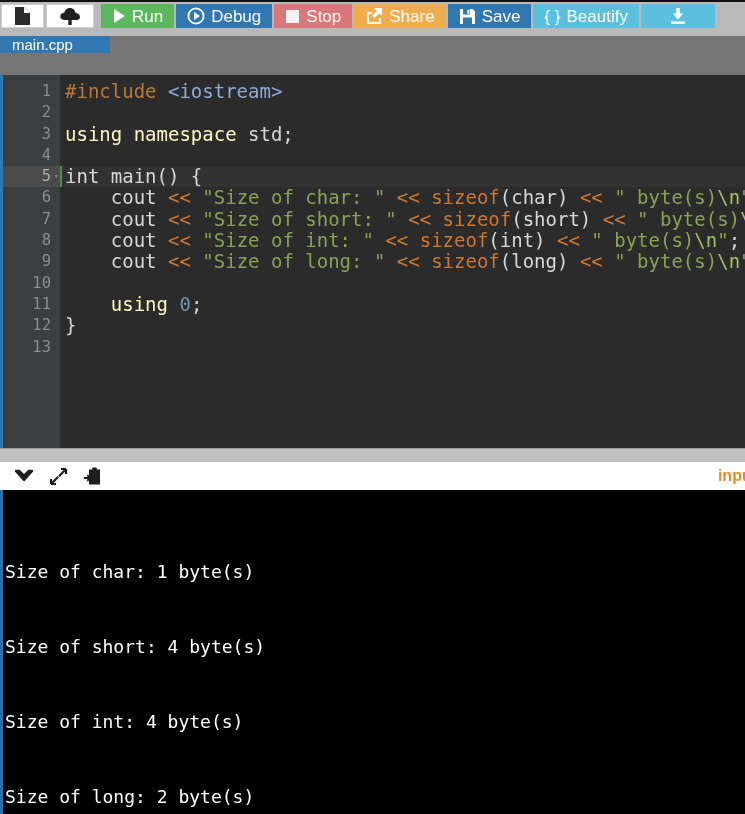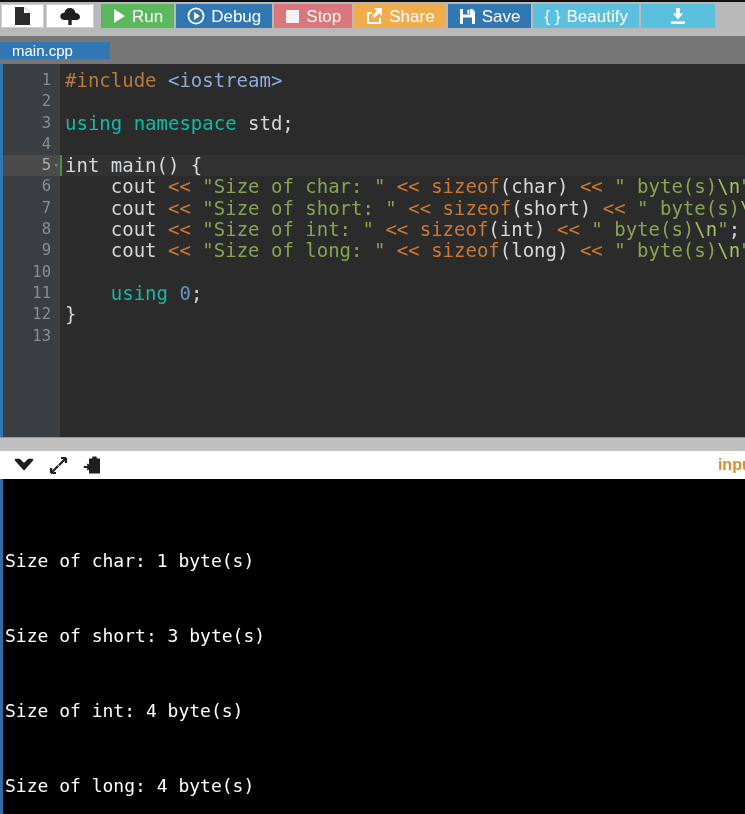"main.cpp" #tabbar { align-items: center -> flex-start; height: 28px -> 39px }
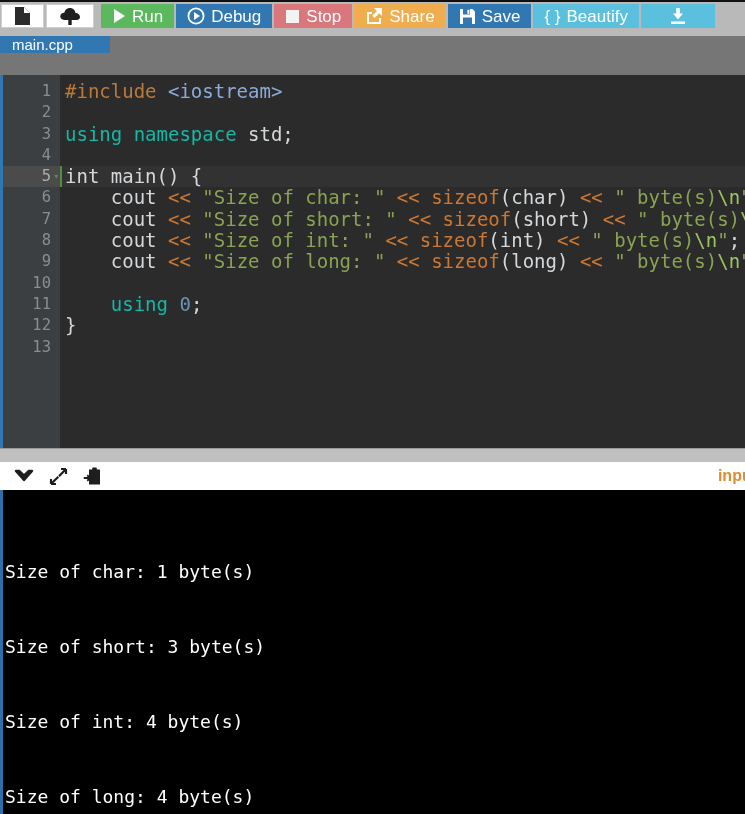"using namespace" .t-kw { color: #14b8a6 -> #fef9c3 }
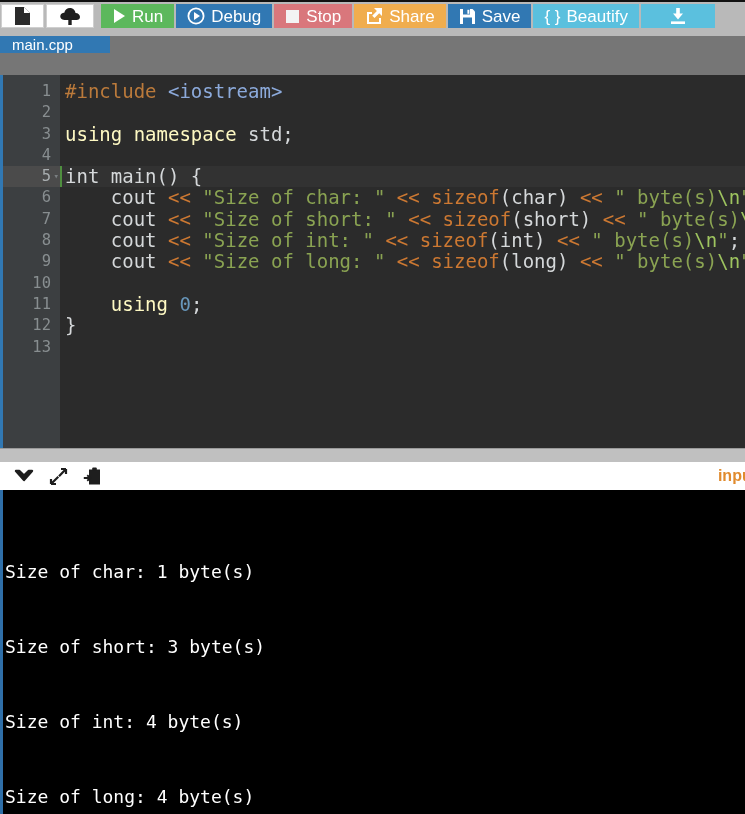"Size of short: 3 byte(s)" div { text: 3 -> 4 }
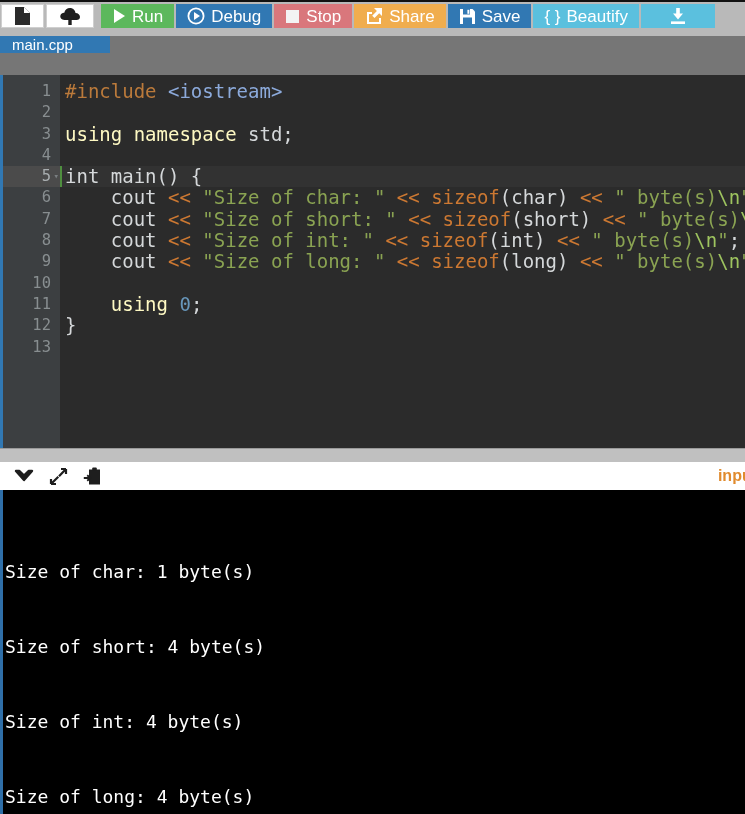"Size of long: 4 byte(s)" div { text: 4 -> 2 }
